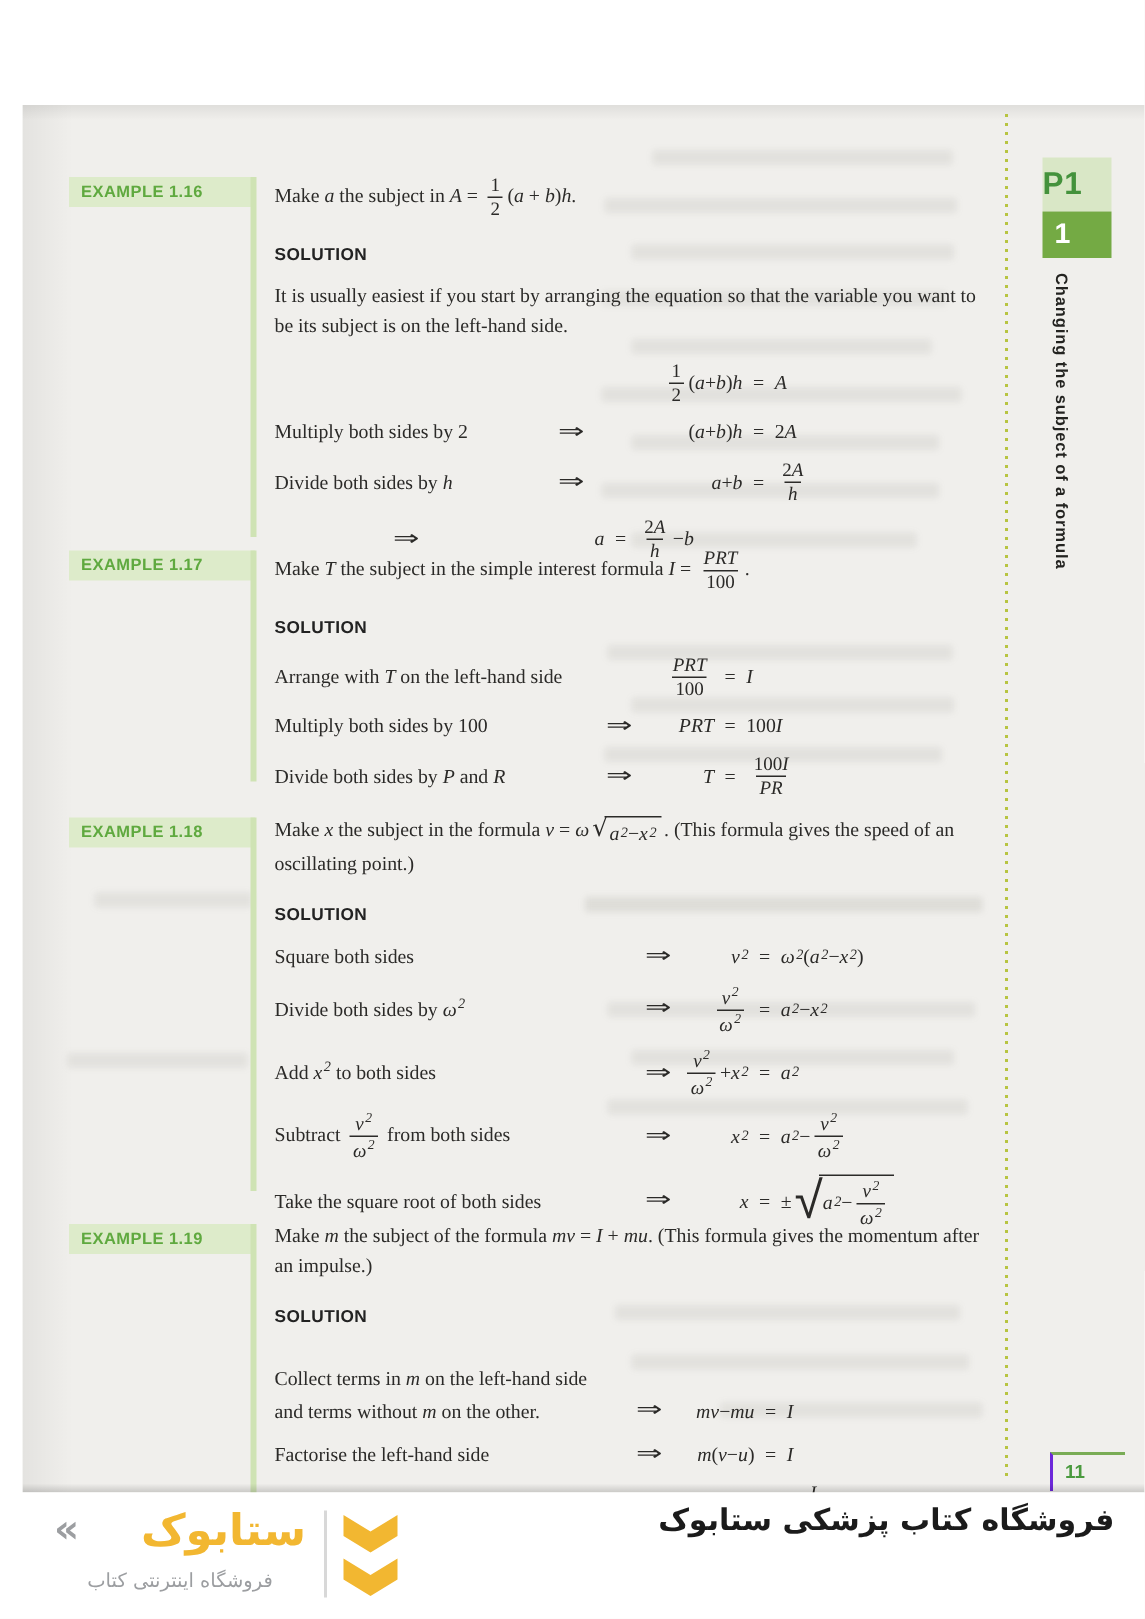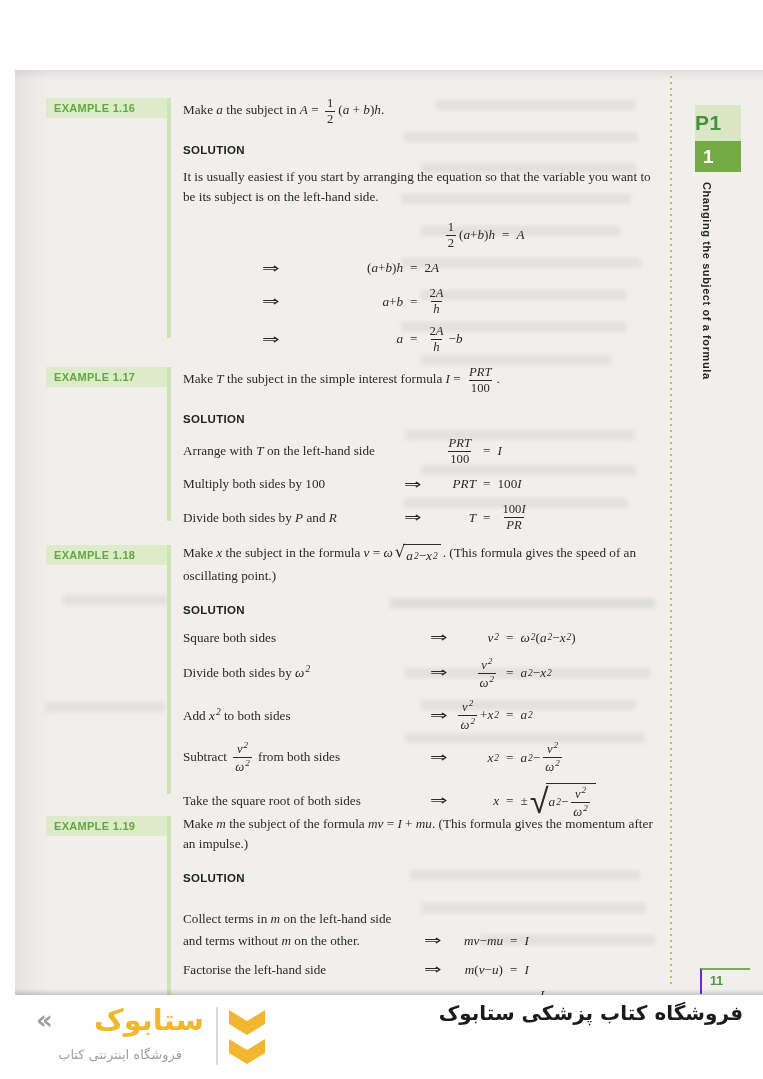"EXAMPLE 1.16" section.example { top: 26px -> 46px }
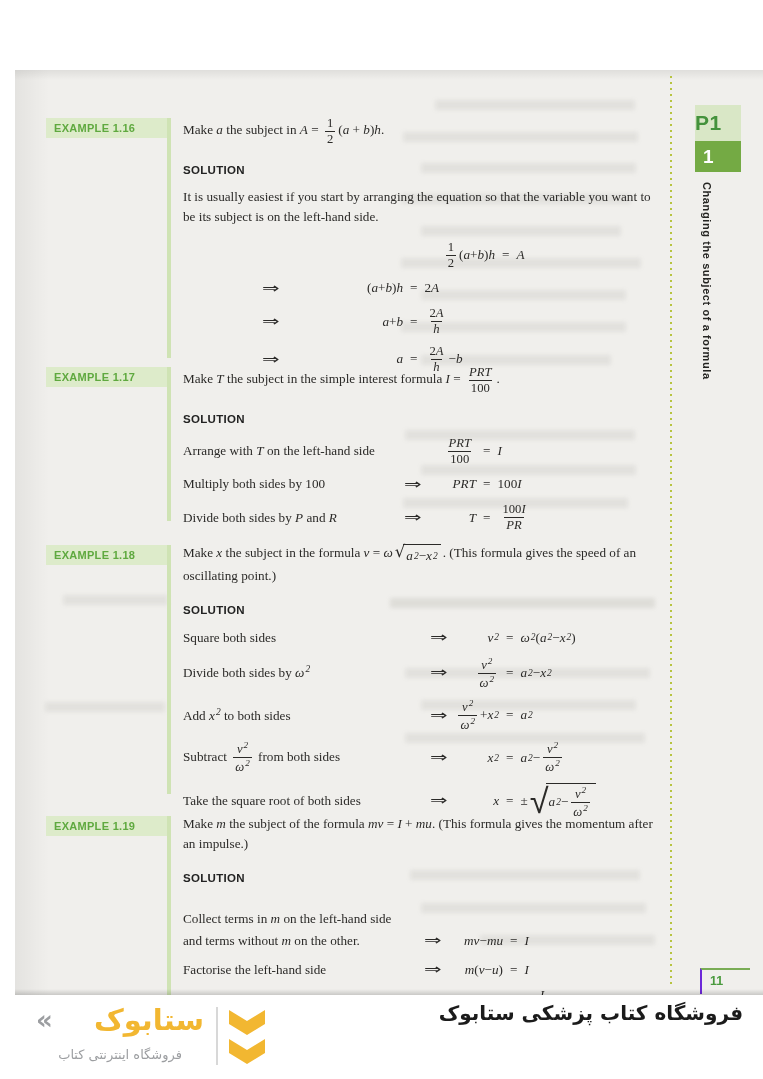"Multiply both sides by 2" div.slabel { html: none -> <div><span>Multiply both sides by 2</span></div> }
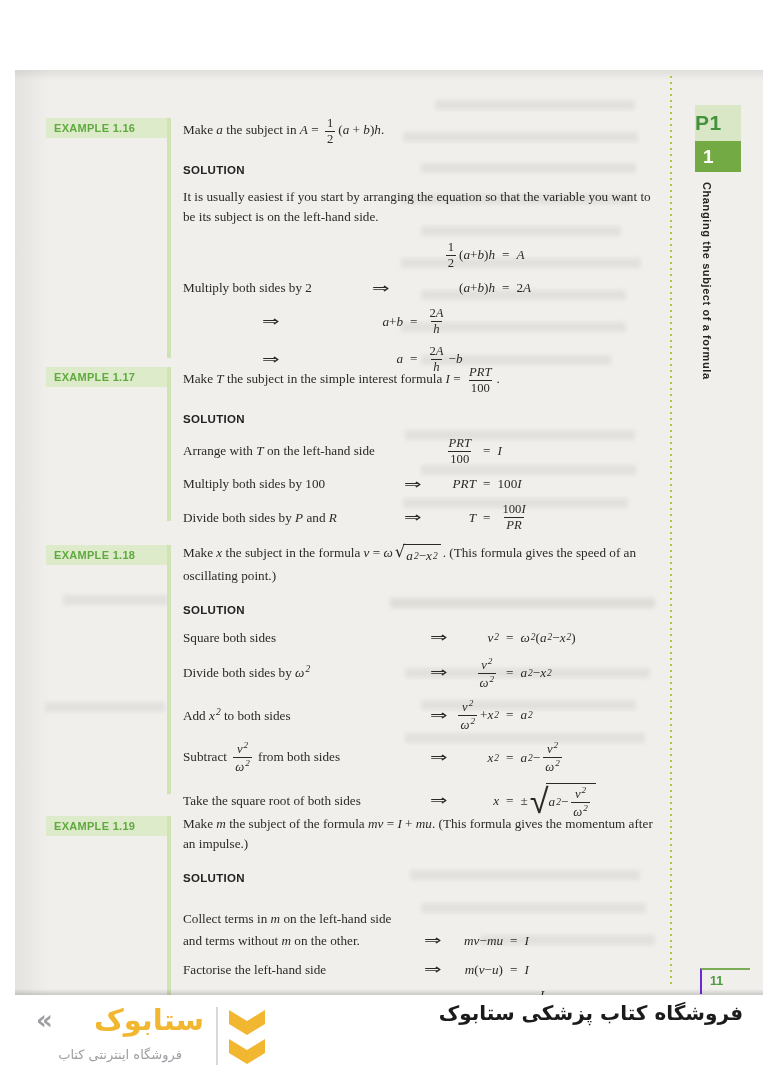"Divide both sides by h" div.slabel { html: none -> <div><span>Divide both sides by </span><span>h</span></div> }
